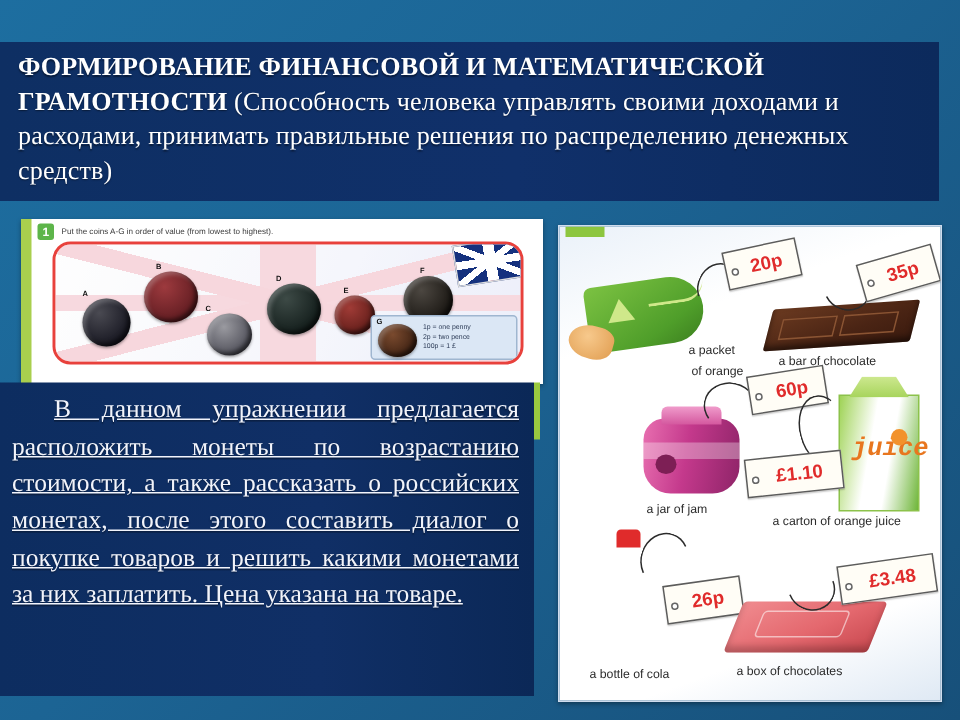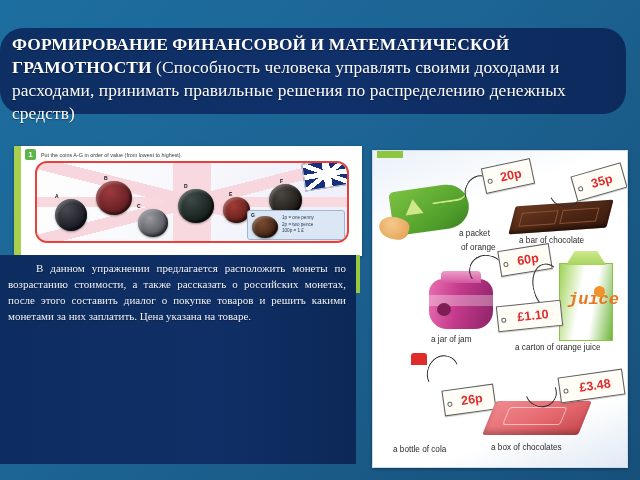"ФОРМИРОВАНИЕ ФИНАНСОВОЙ И МАТЕМАТИЧЕСКОЙ" .title-box { border-radius: 23px -> none; height: 86px -> 106px }
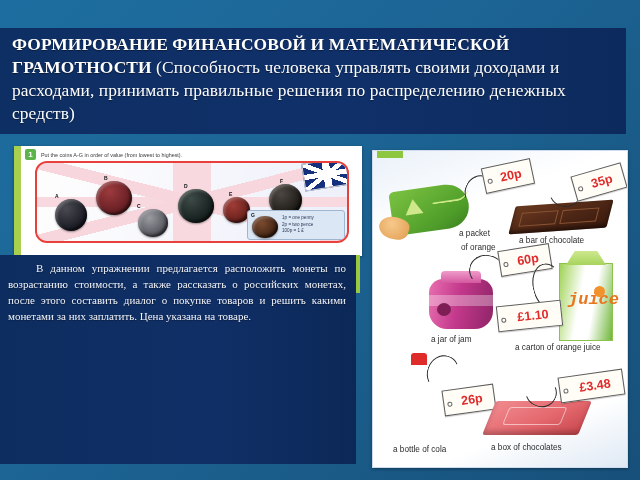"В данном упражнении предлагается" .body-text { font-size: 11px -> 17px; text-decoration: none -> underline }
